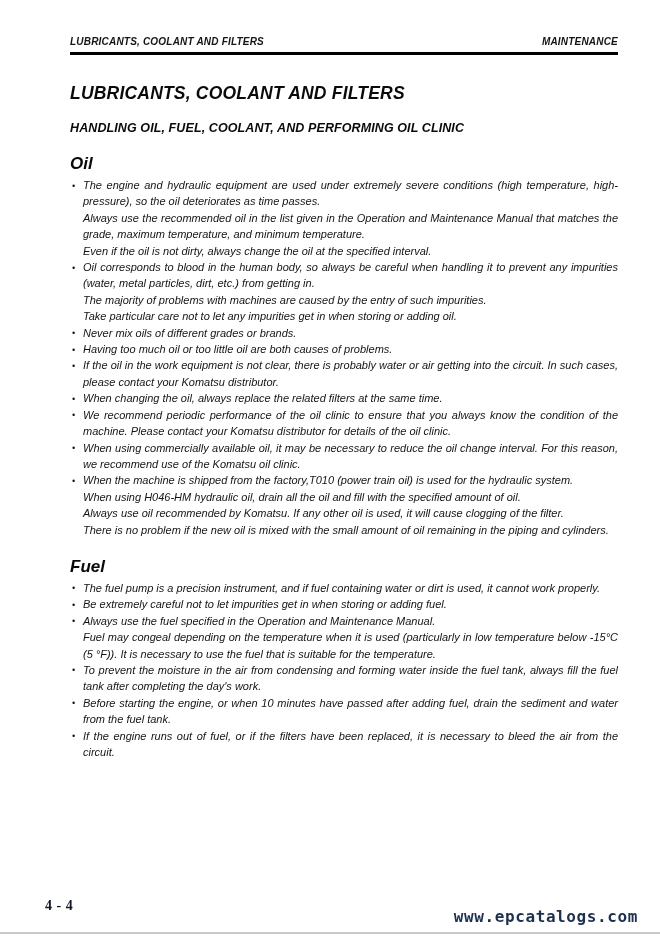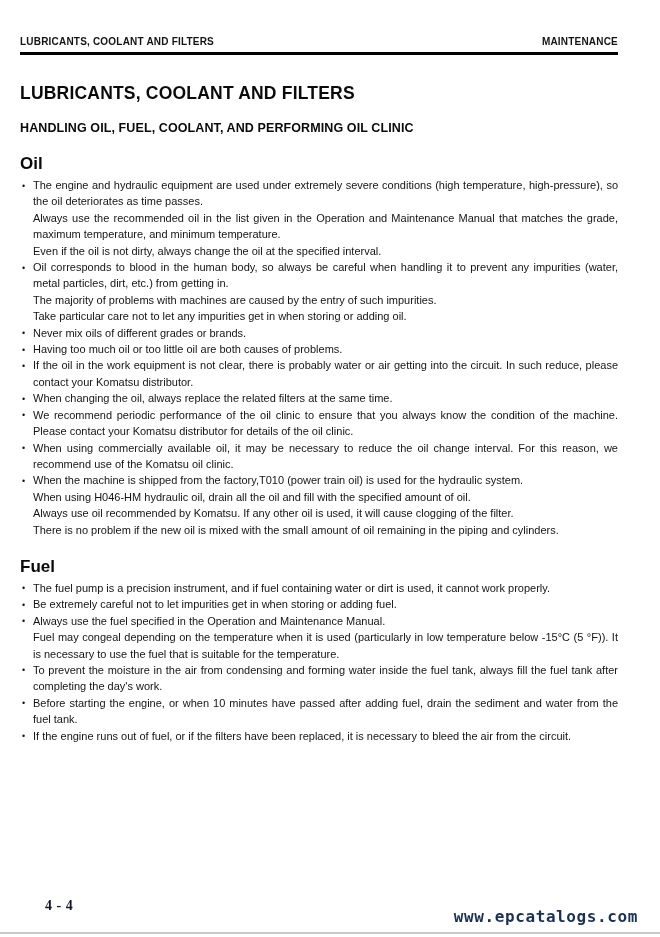"LUBRICANTS, COOLANT AND FILTERS" .content { font-style: none -> italic; margin: 0 42px 0 20px -> 0 42px 0 70px }
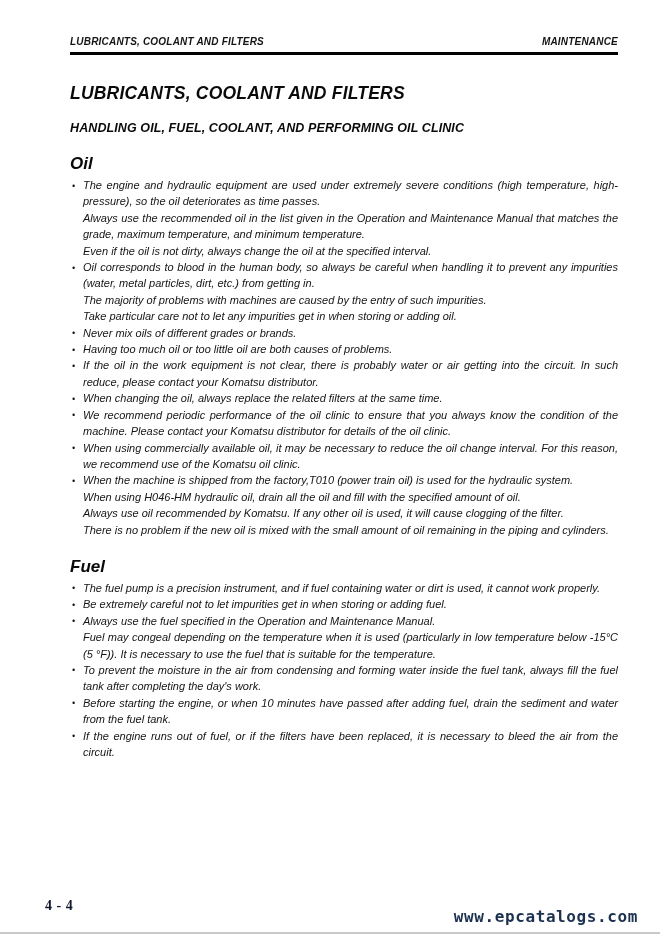"If the oil in the" p { text: reduce -> cases }
